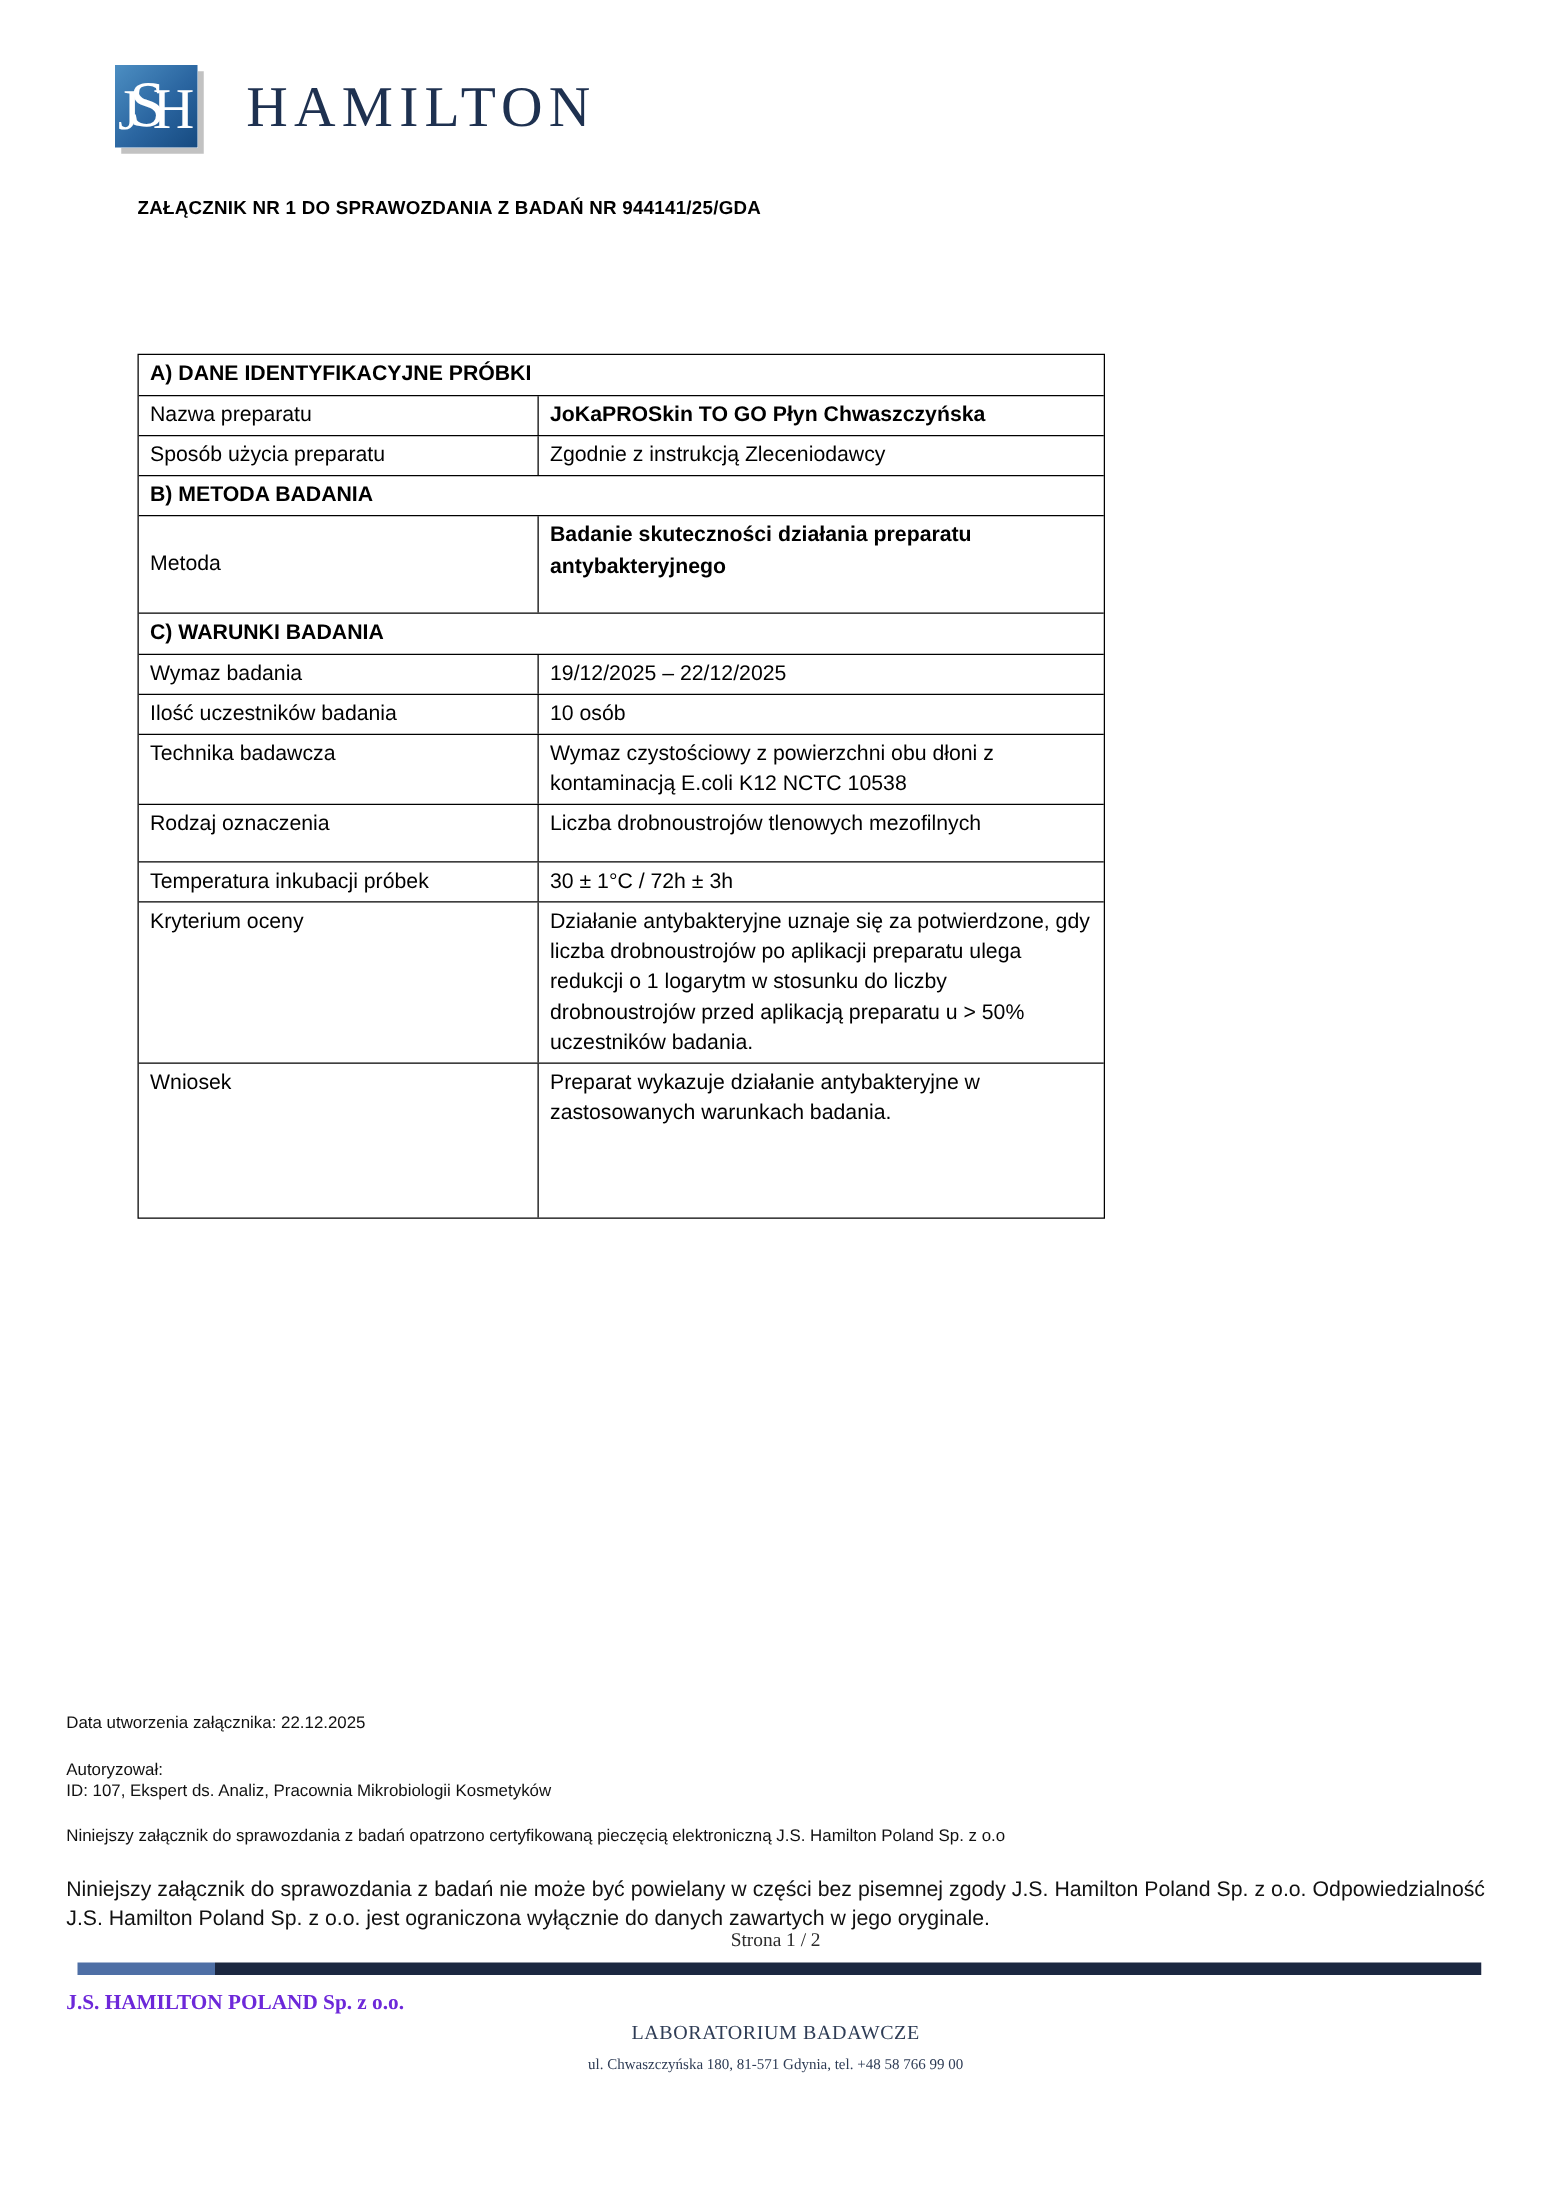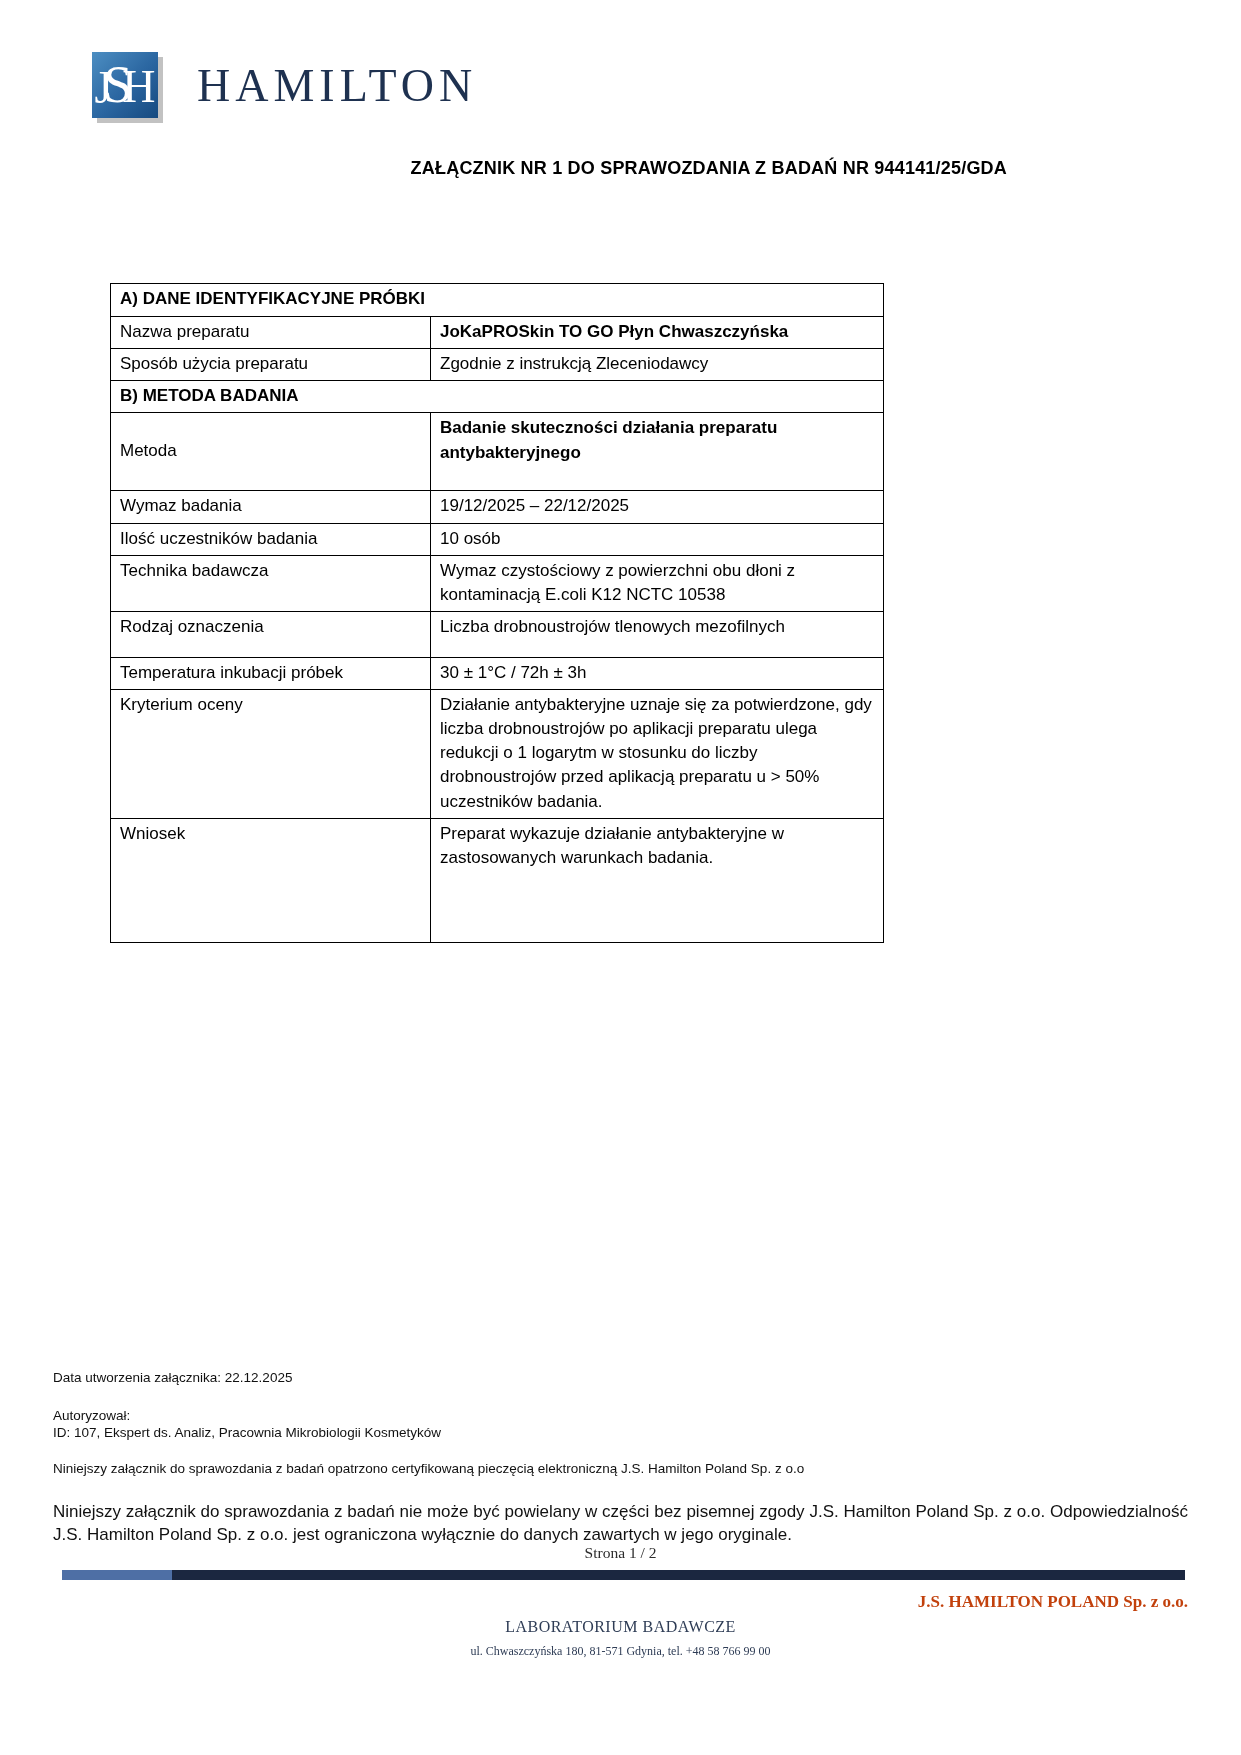"ZAŁĄCZNIK NR 1 DO SPRAWOZDANIA" .doc-title { font-size: 18px -> 15px; text-align: right -> left }
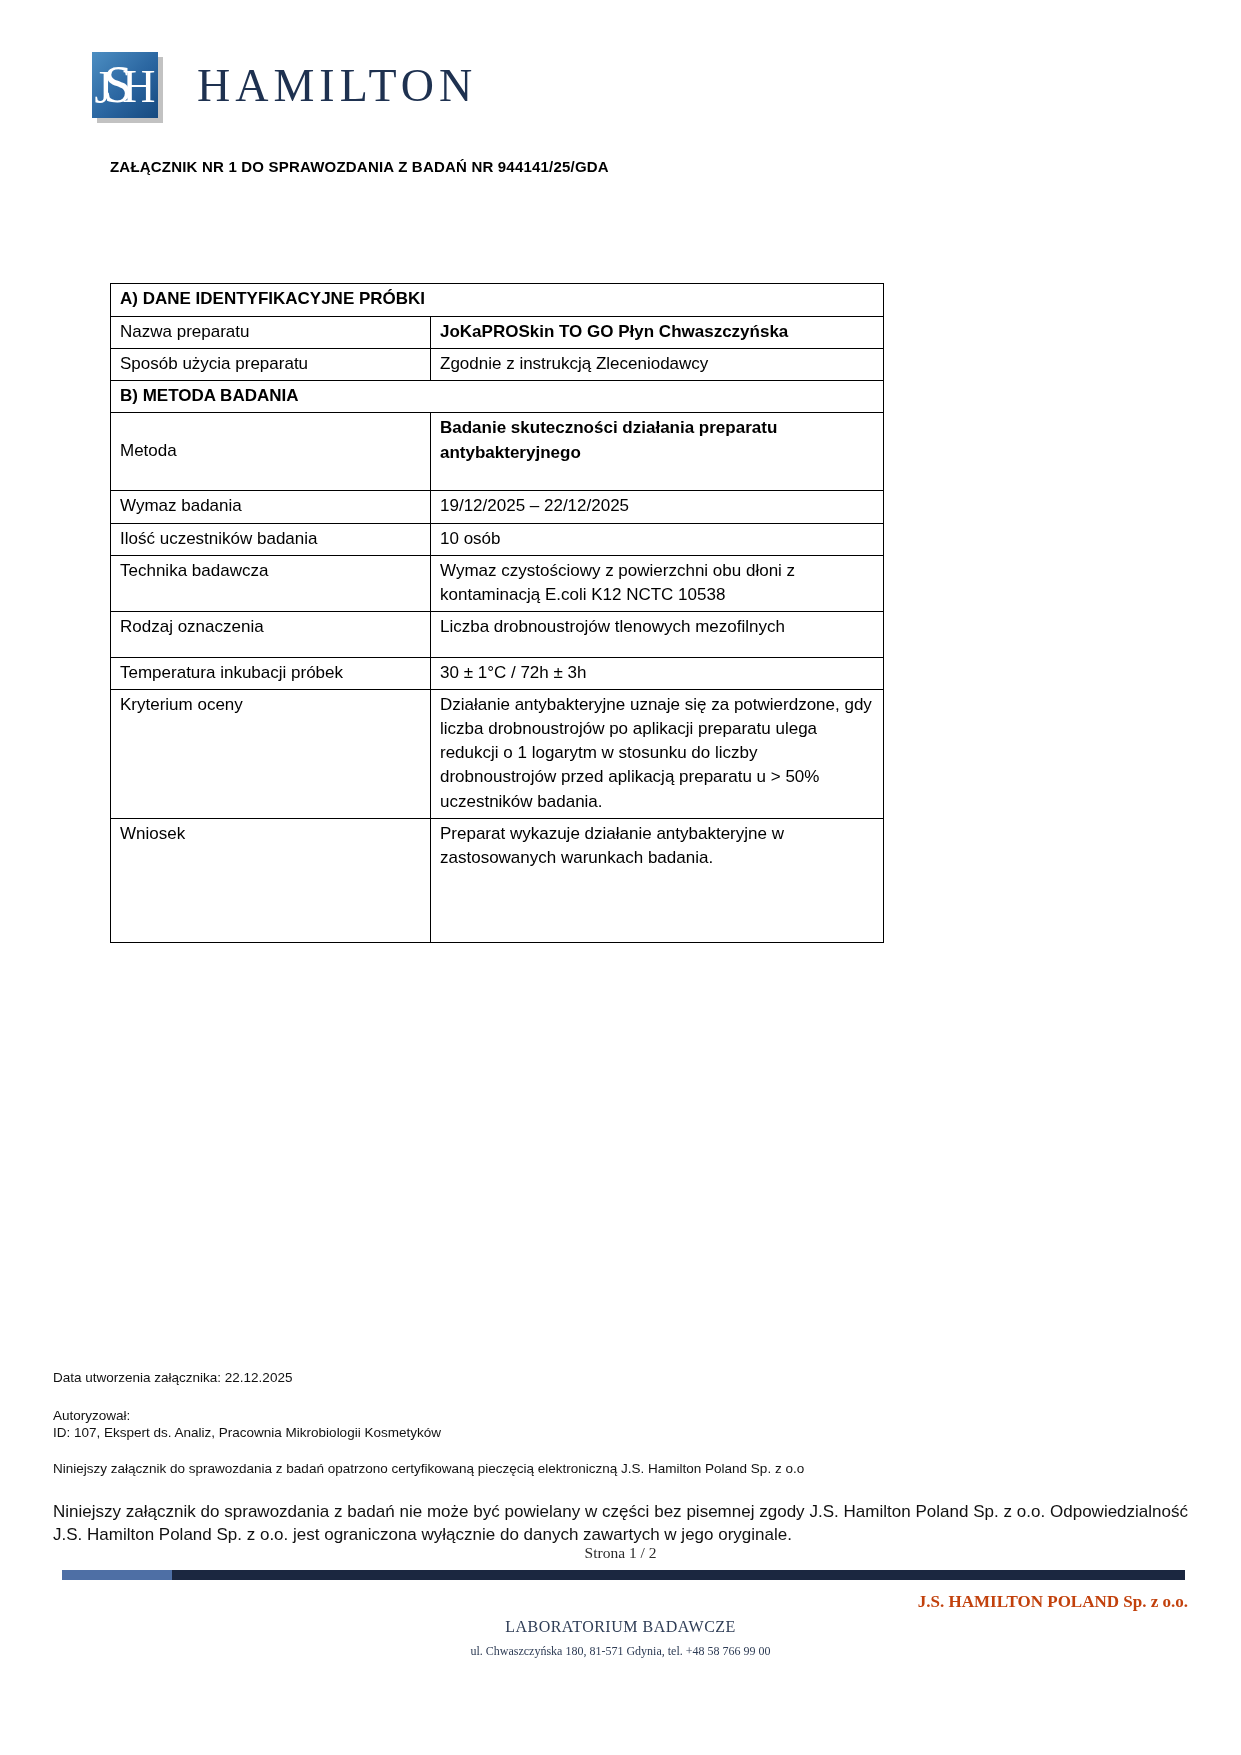"C) WARUNKI BADANIA" div.trow { html: none -> <div> <div>C) WARUNKI BADANIA</div> </div> }
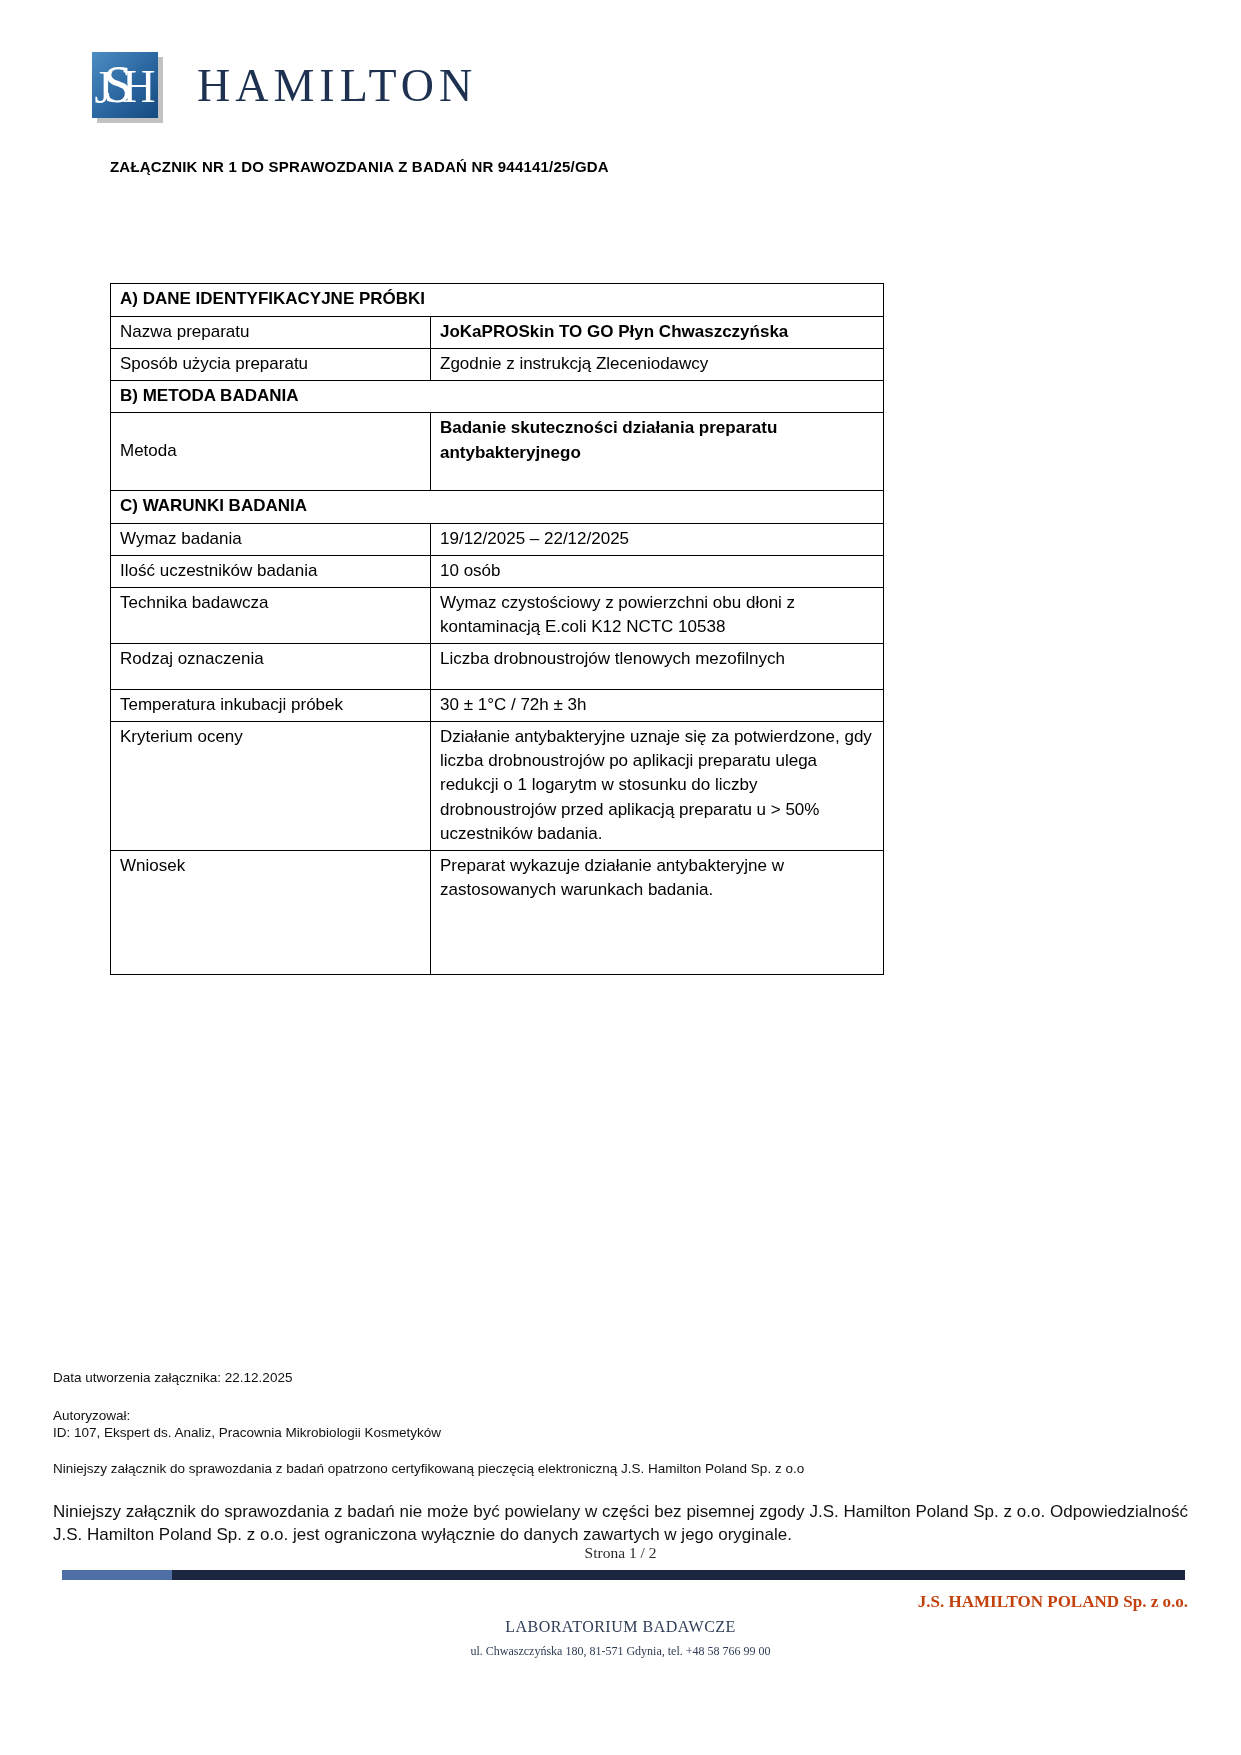"J.S. HAMILTON POLAND Sp. z" .ft-company { color: #c2410c -> #6d28d9; text-align: right -> left }
